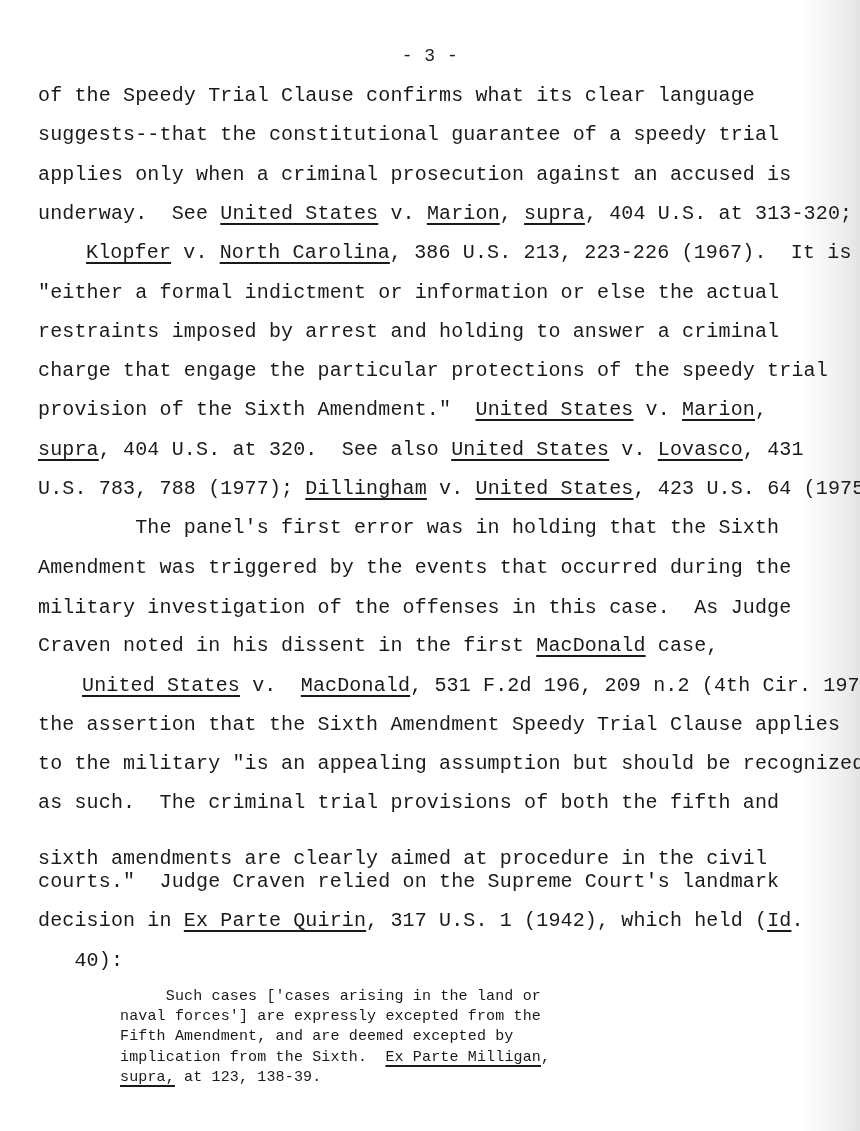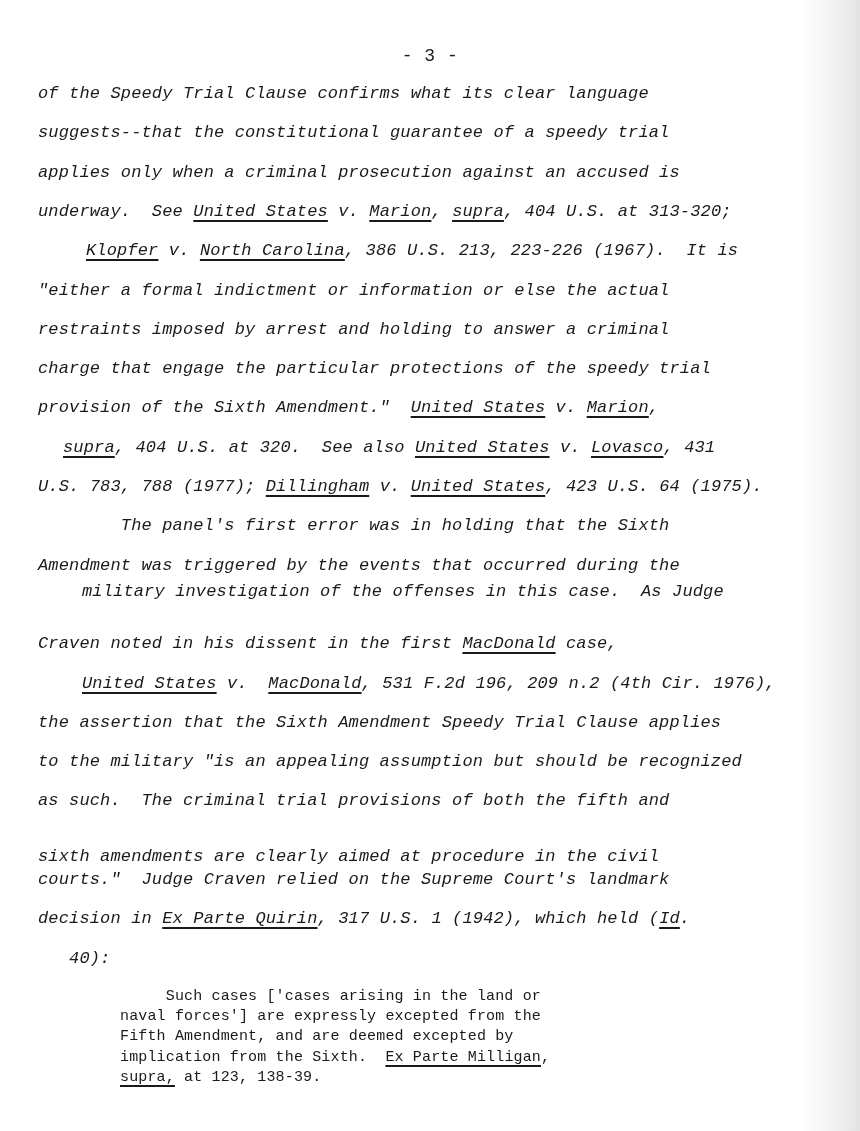"of the Speedy Trial Clause" .line { font-size: 17px -> 20px; font-style: italic -> none }
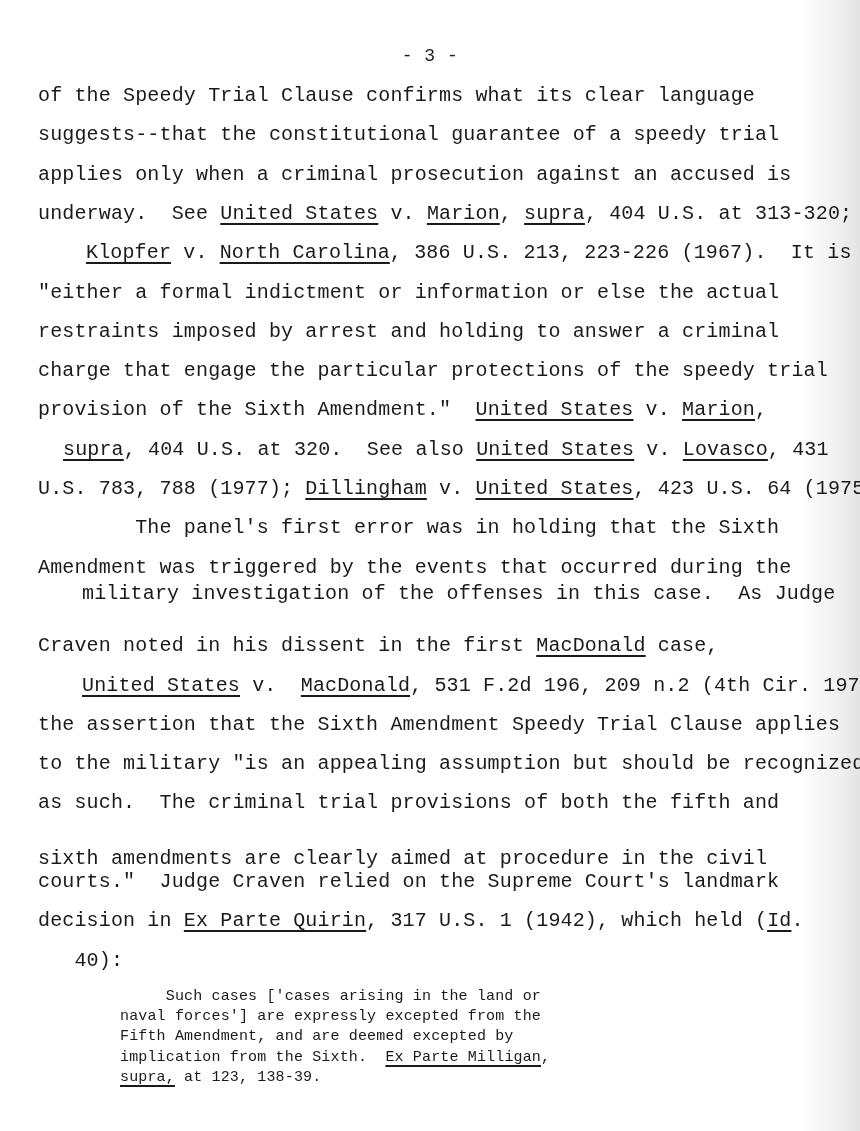"supra, 404 U.S. at 320." div.line { margin-left: 25px -> none }
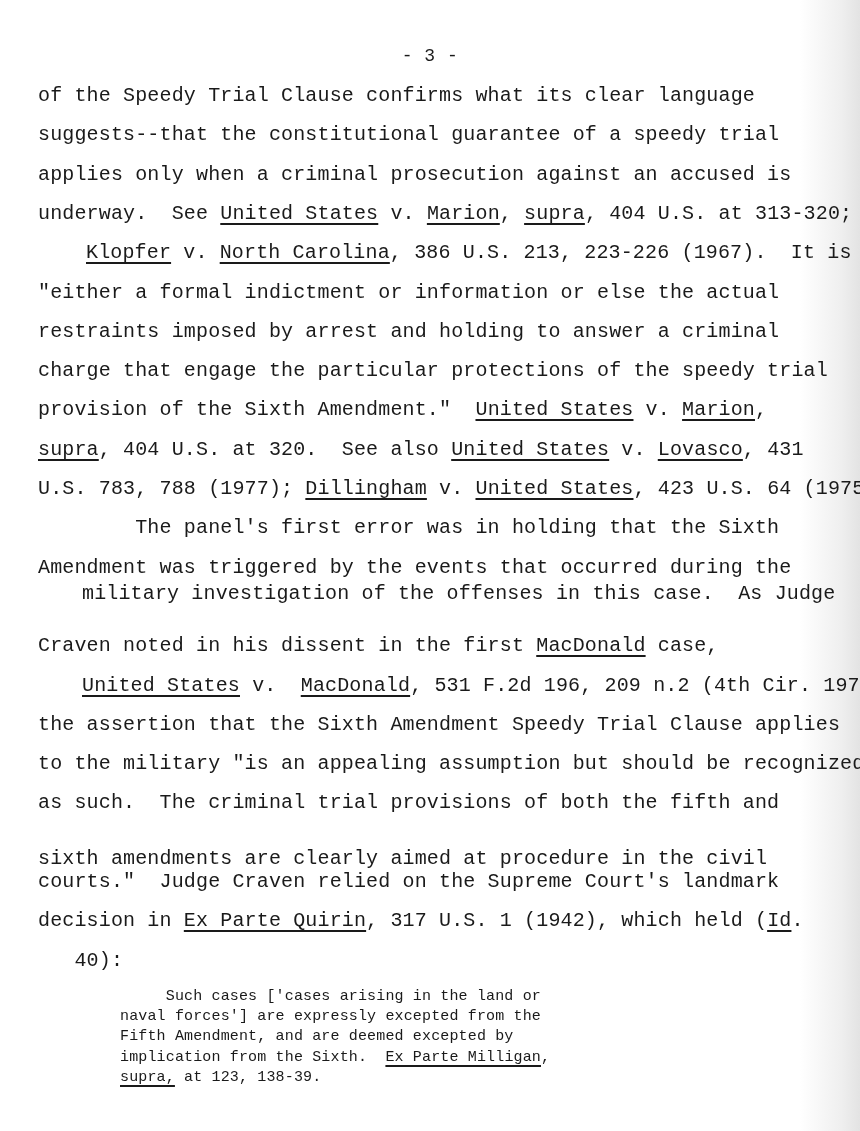"military investigation of the offenses" div.line { margin-left: 44px -> none; top: 582px -> 596px }
